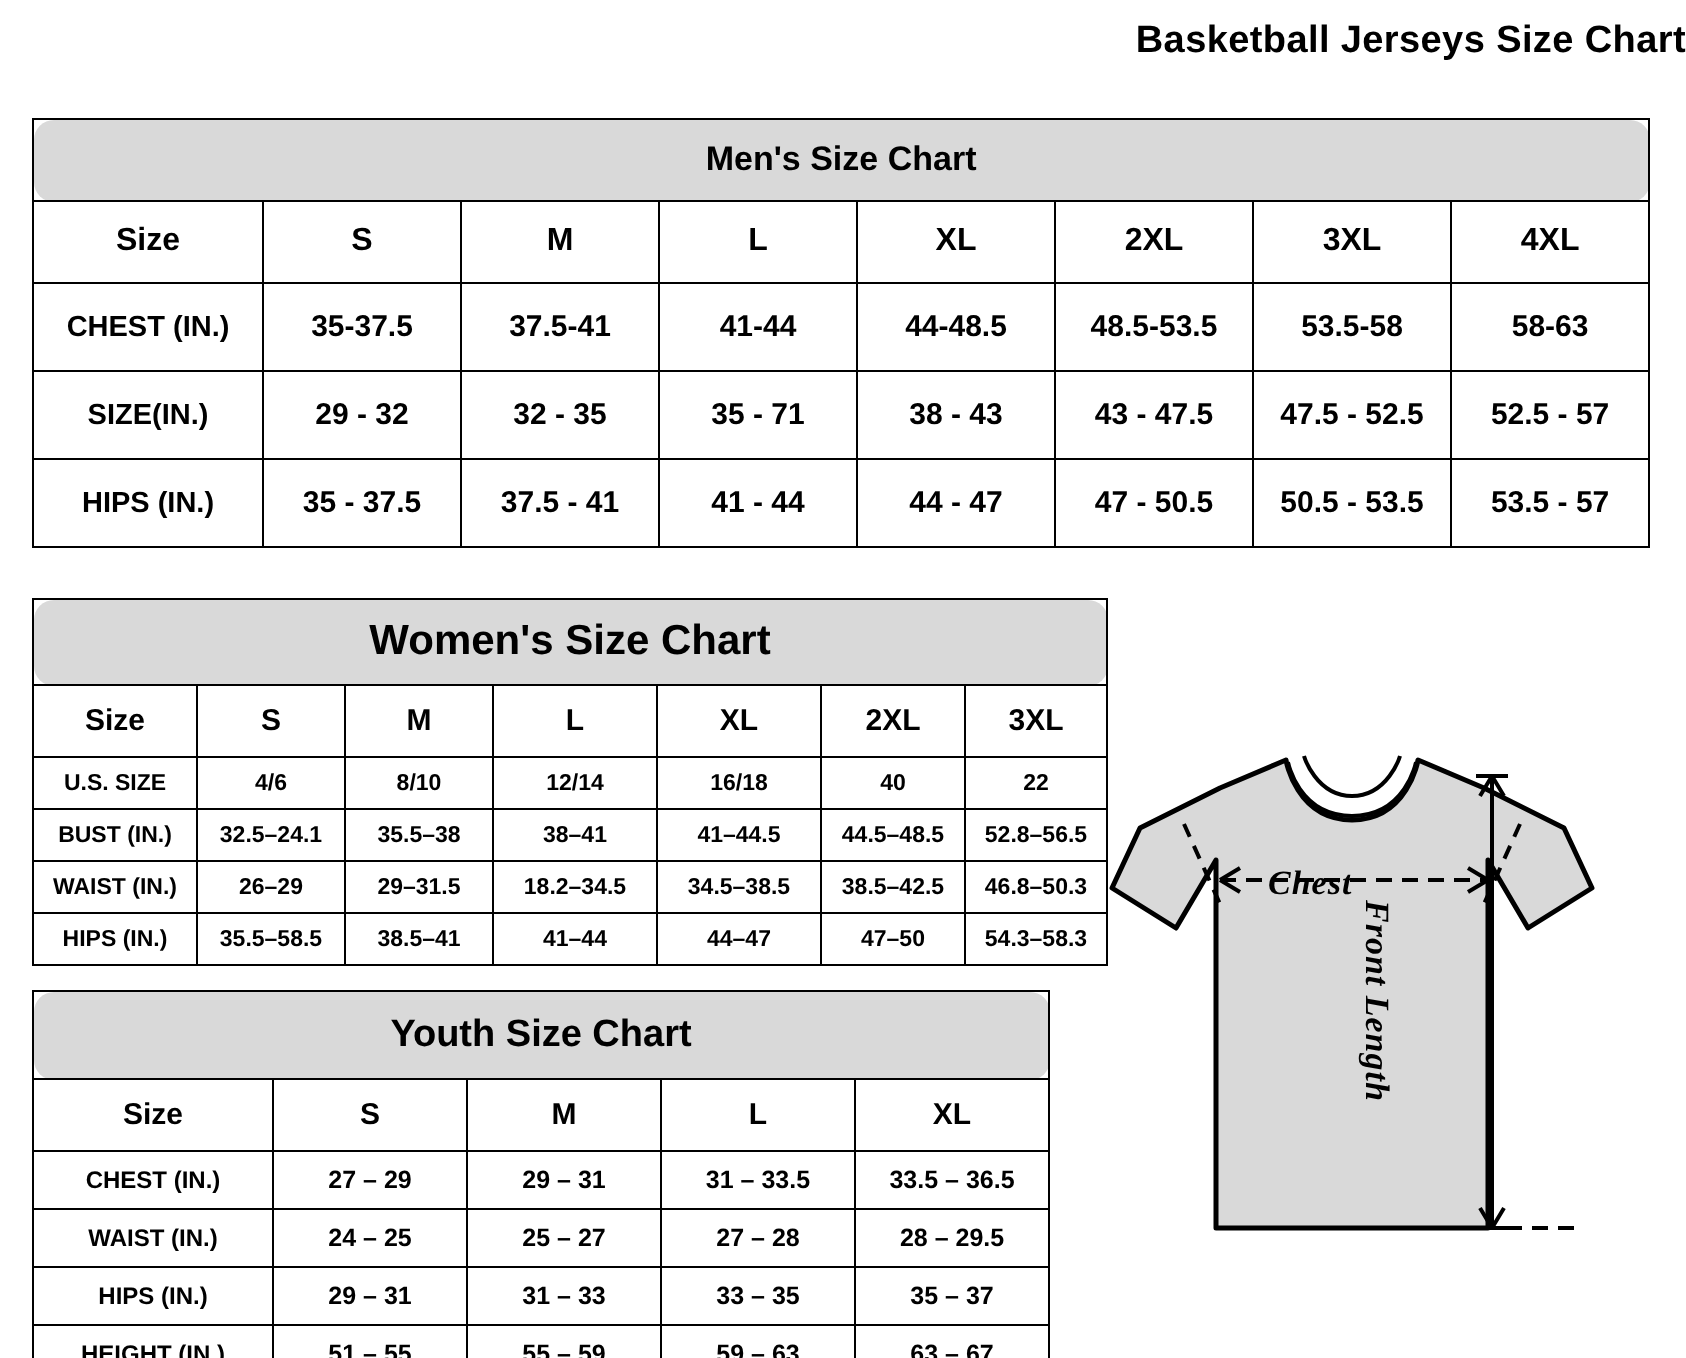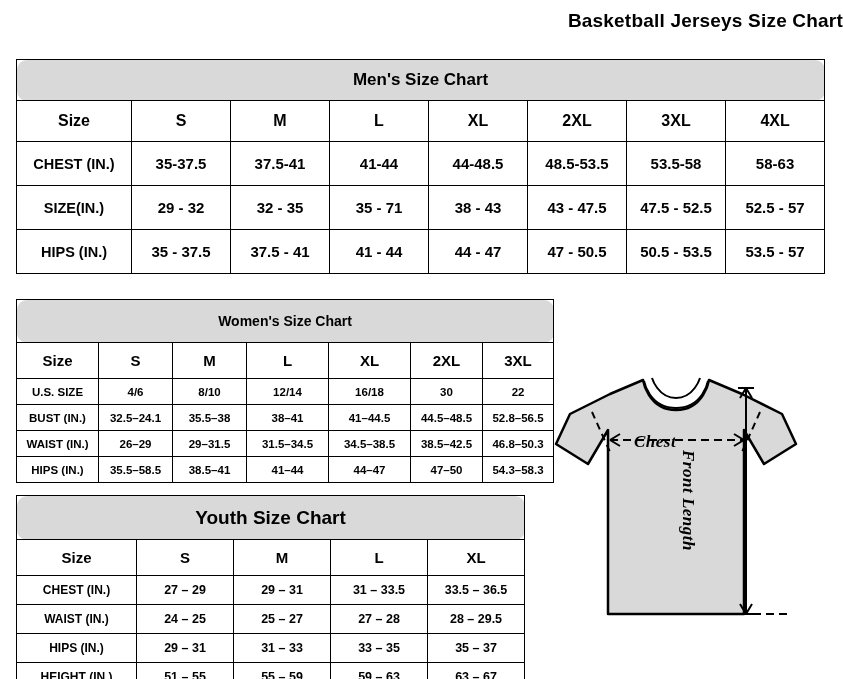"Women's Size Chart" #womens-table .title-row td { font-size: 14px -> 21px }
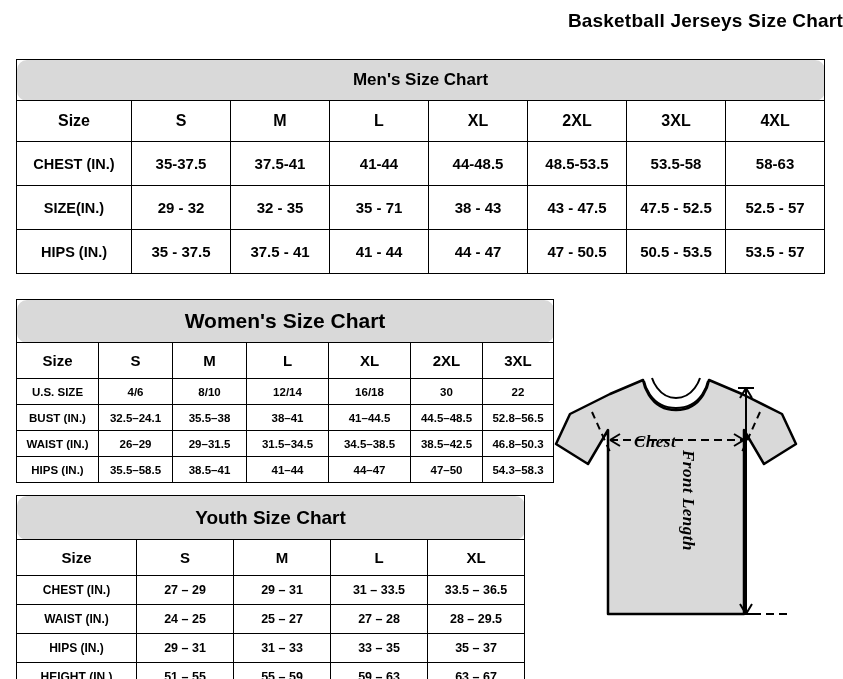"30" td { text: 30 -> 40 }
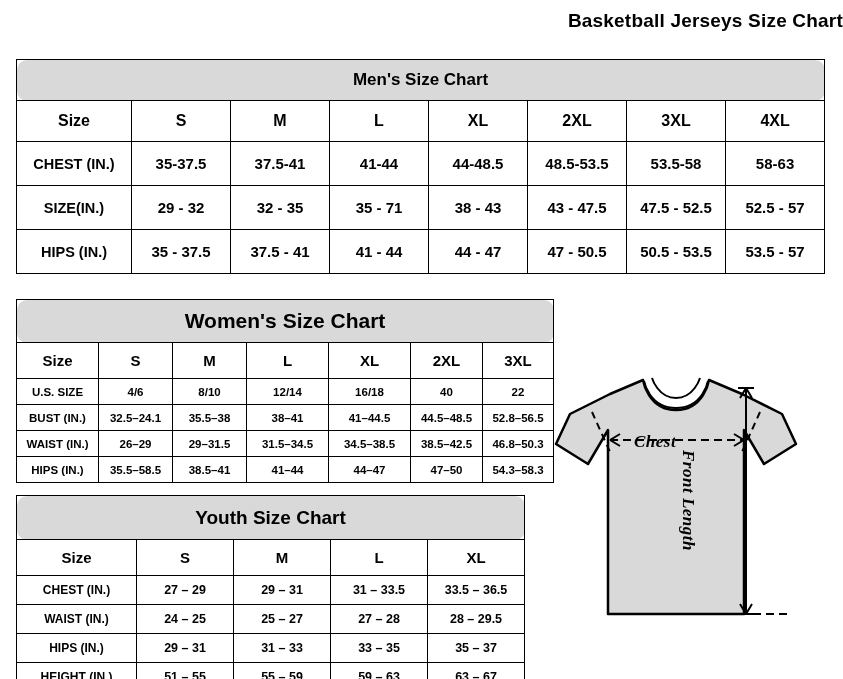"31.5–34.5" td { text: 31.5 -> 18.2 }
